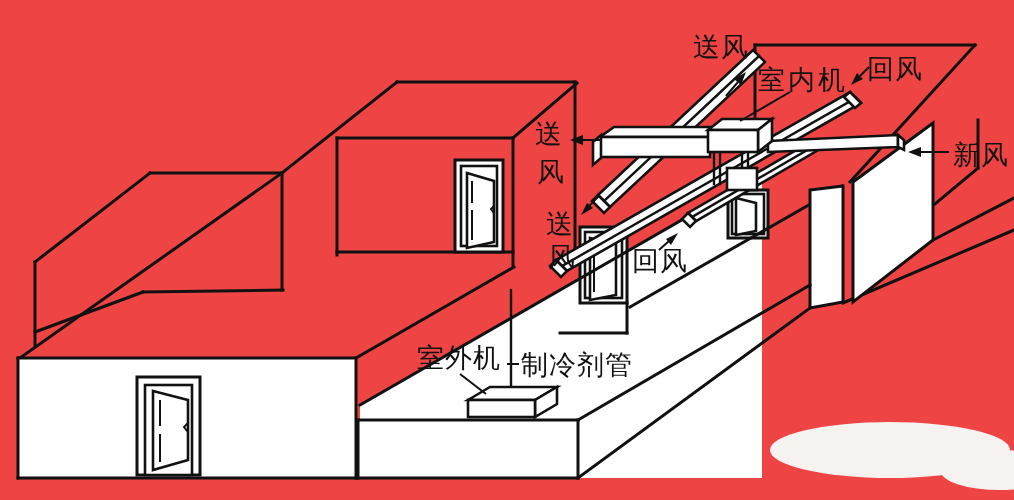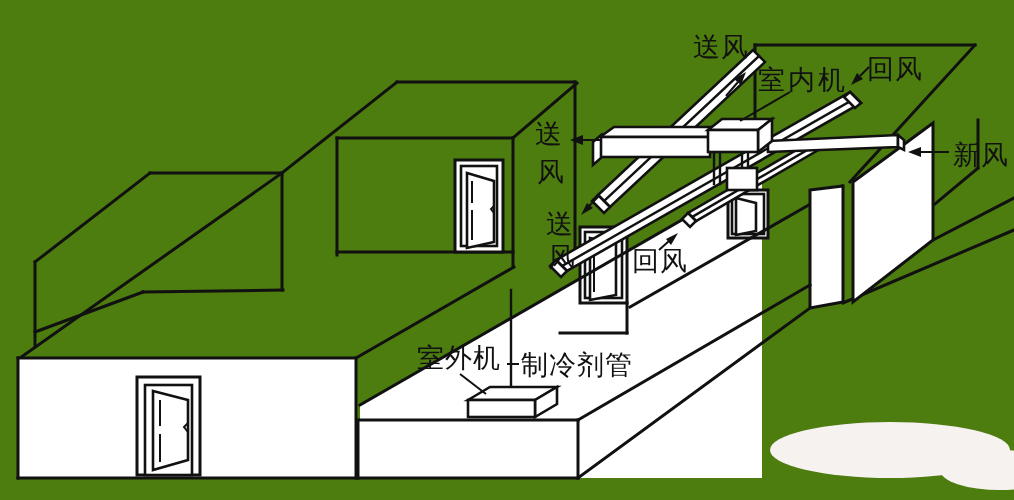"送风" .figure { background: #4d7c0f -> #ef4444 }
